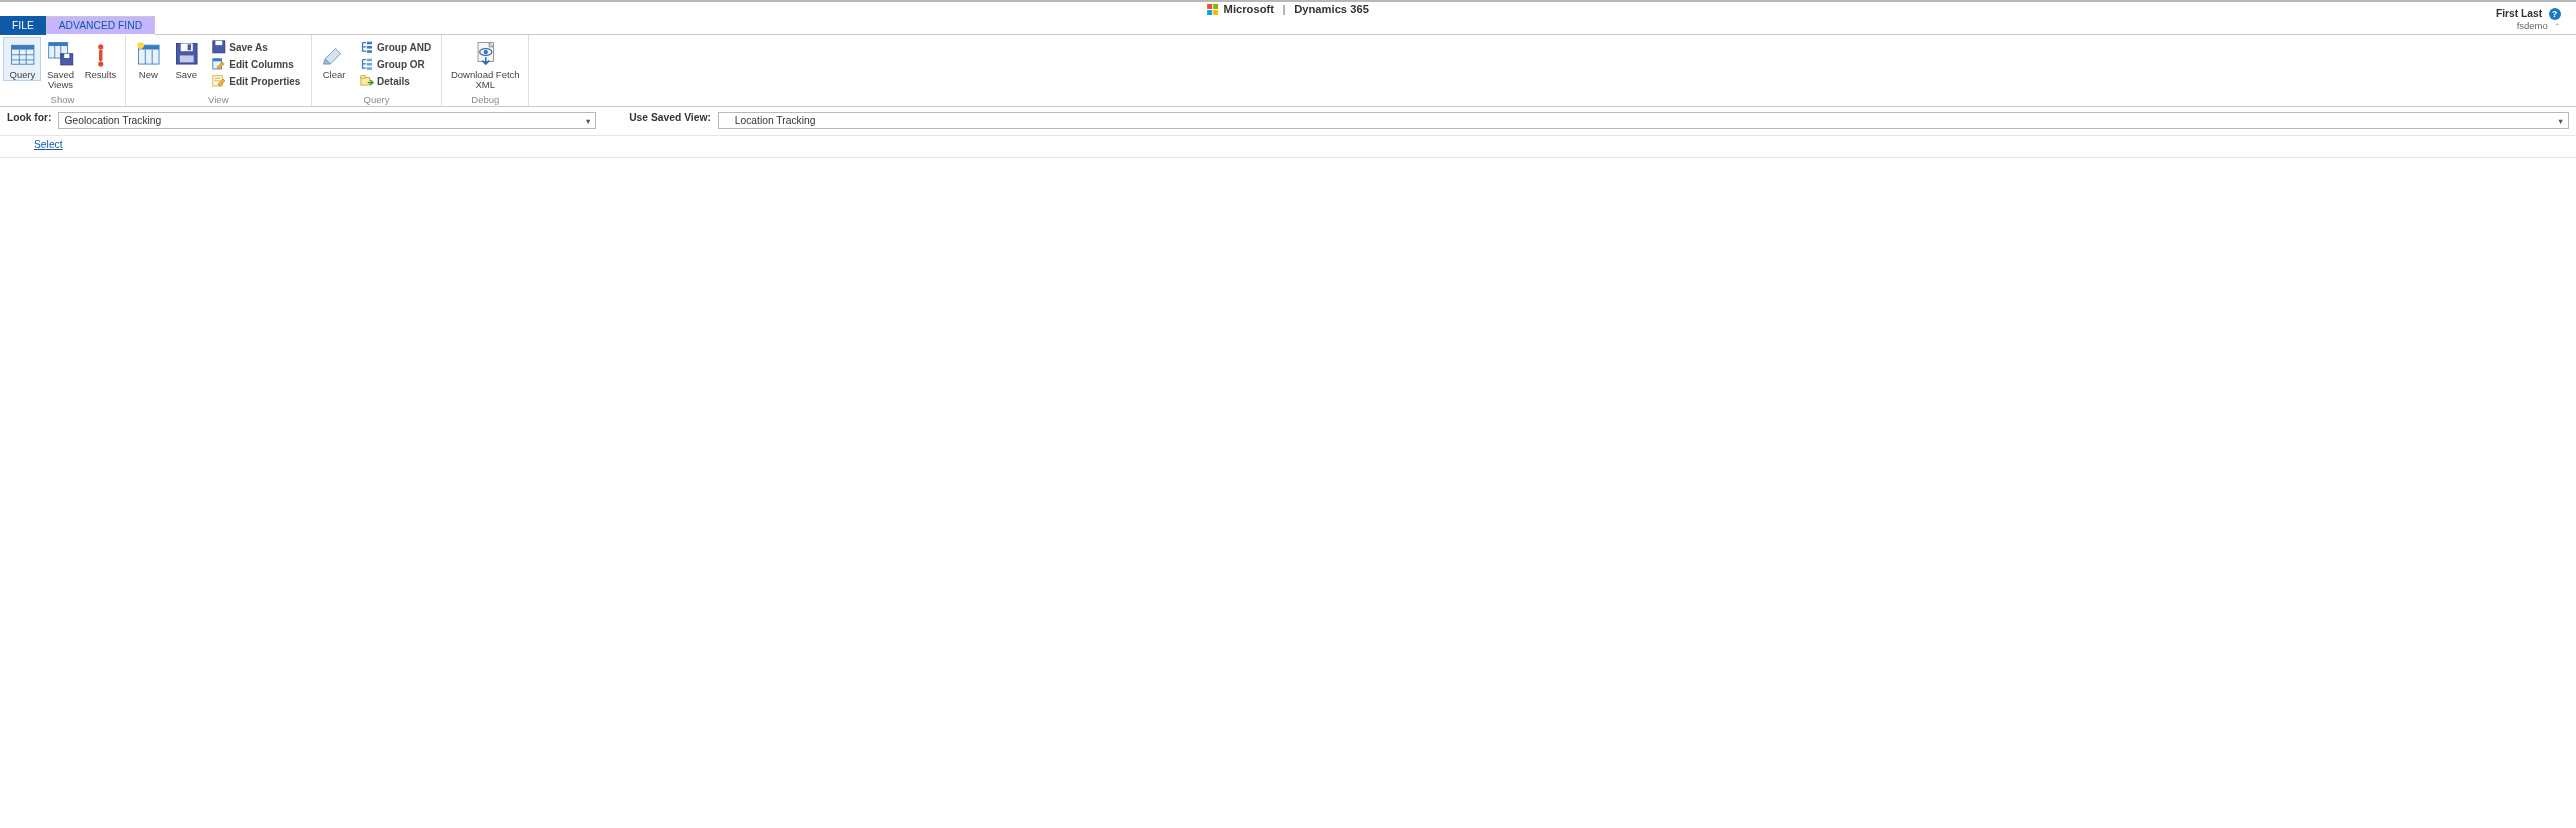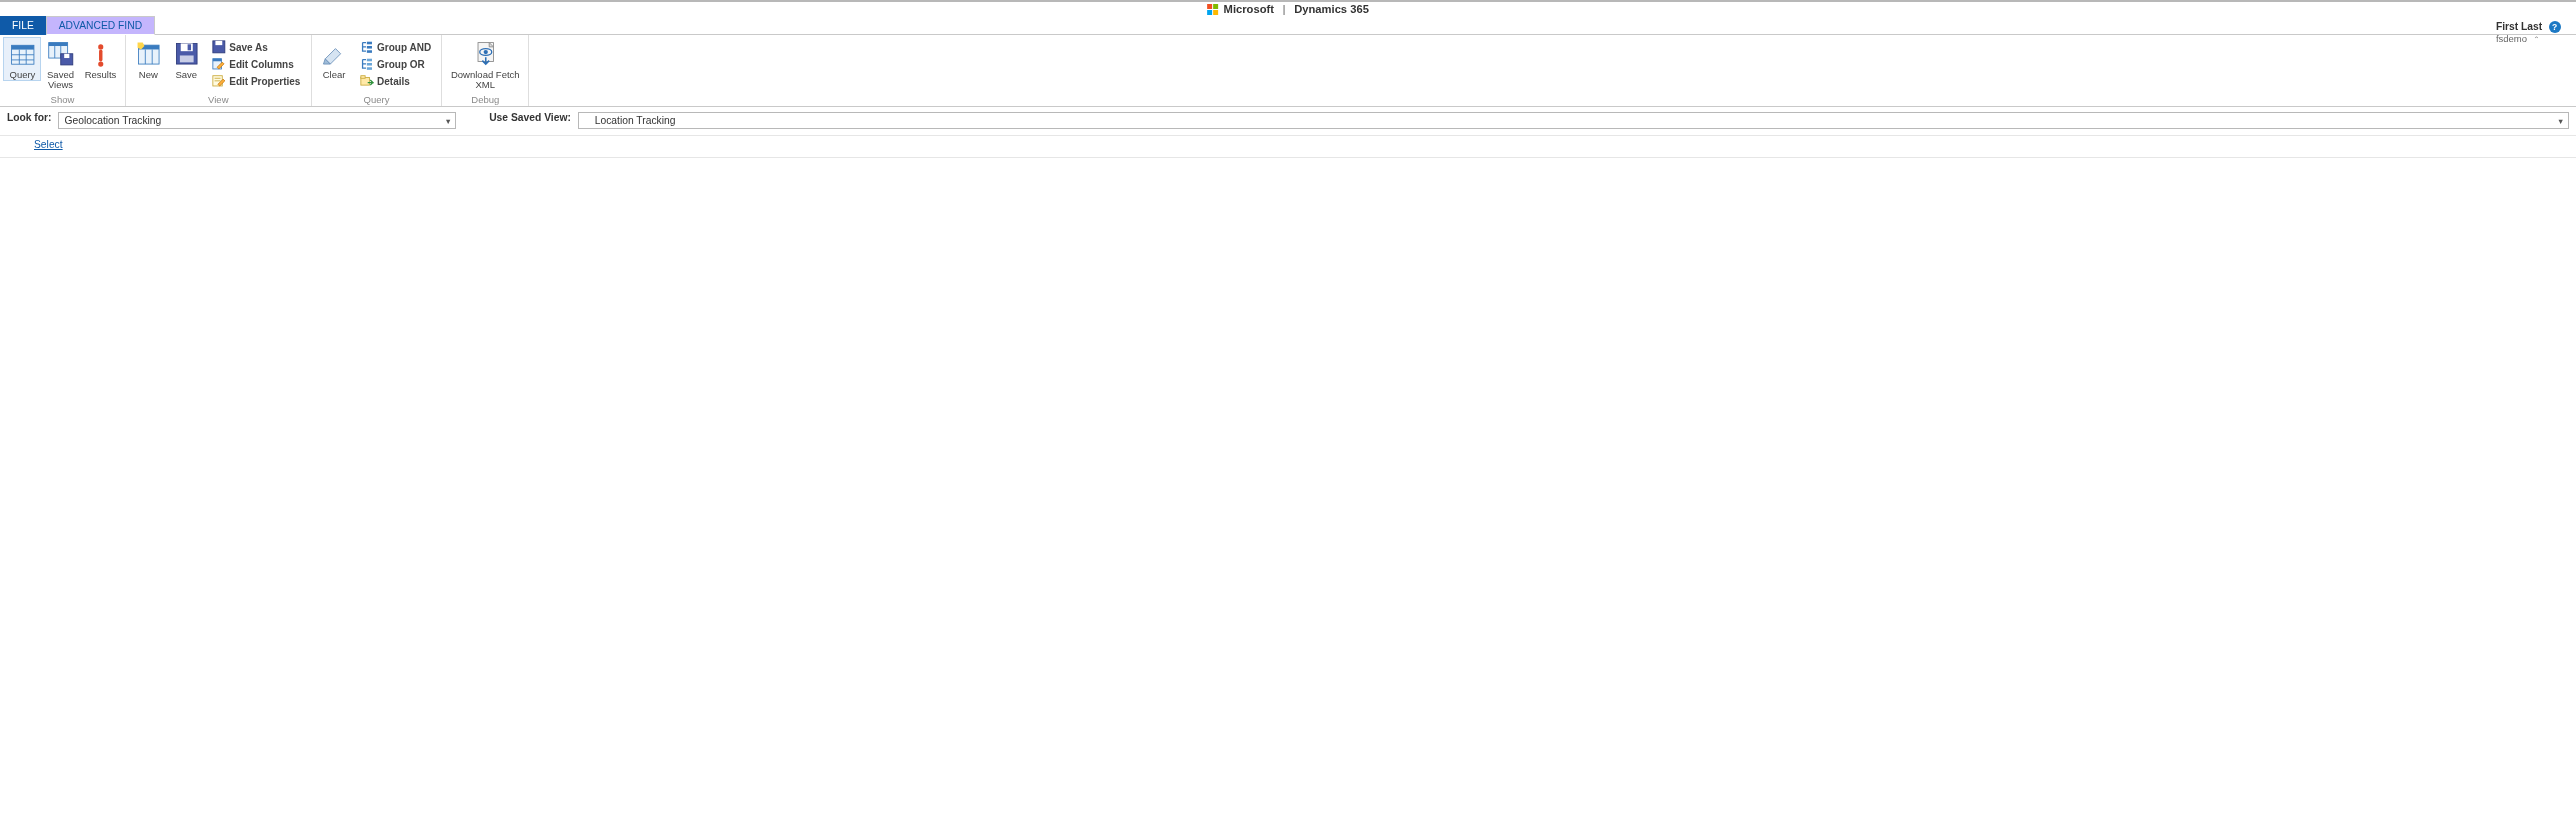"First Last ?" .topbar .user { text-align: left -> right; top: 19px -> 6px }
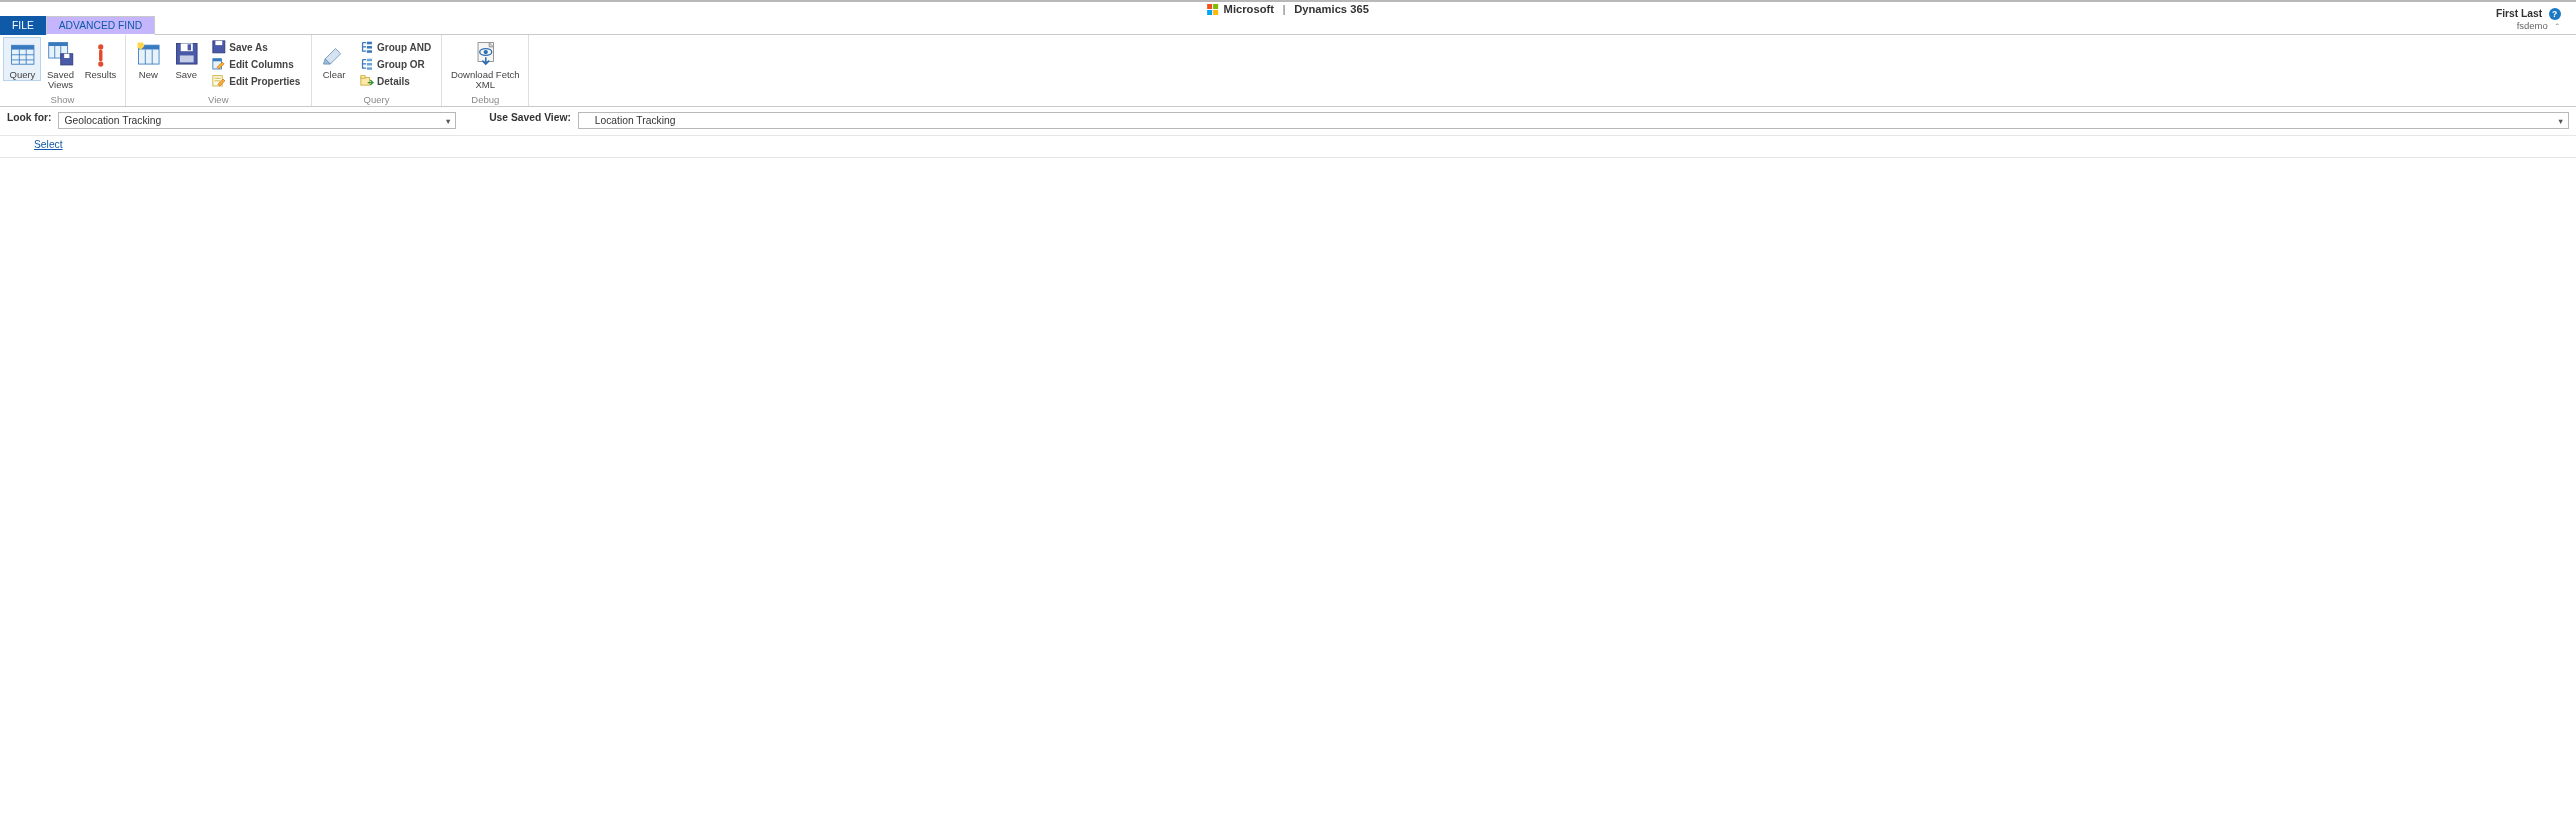"Geolocation Tracking" #combo-lookfor { width: 398px -> 538px }
